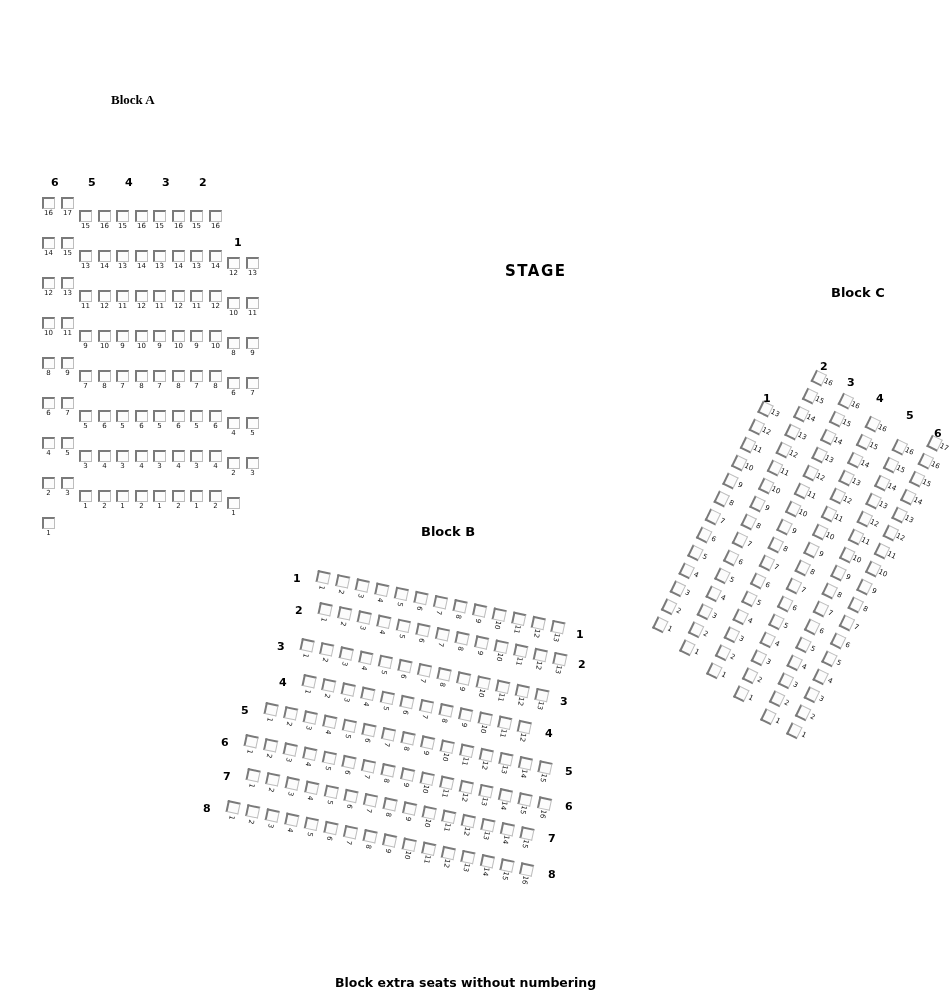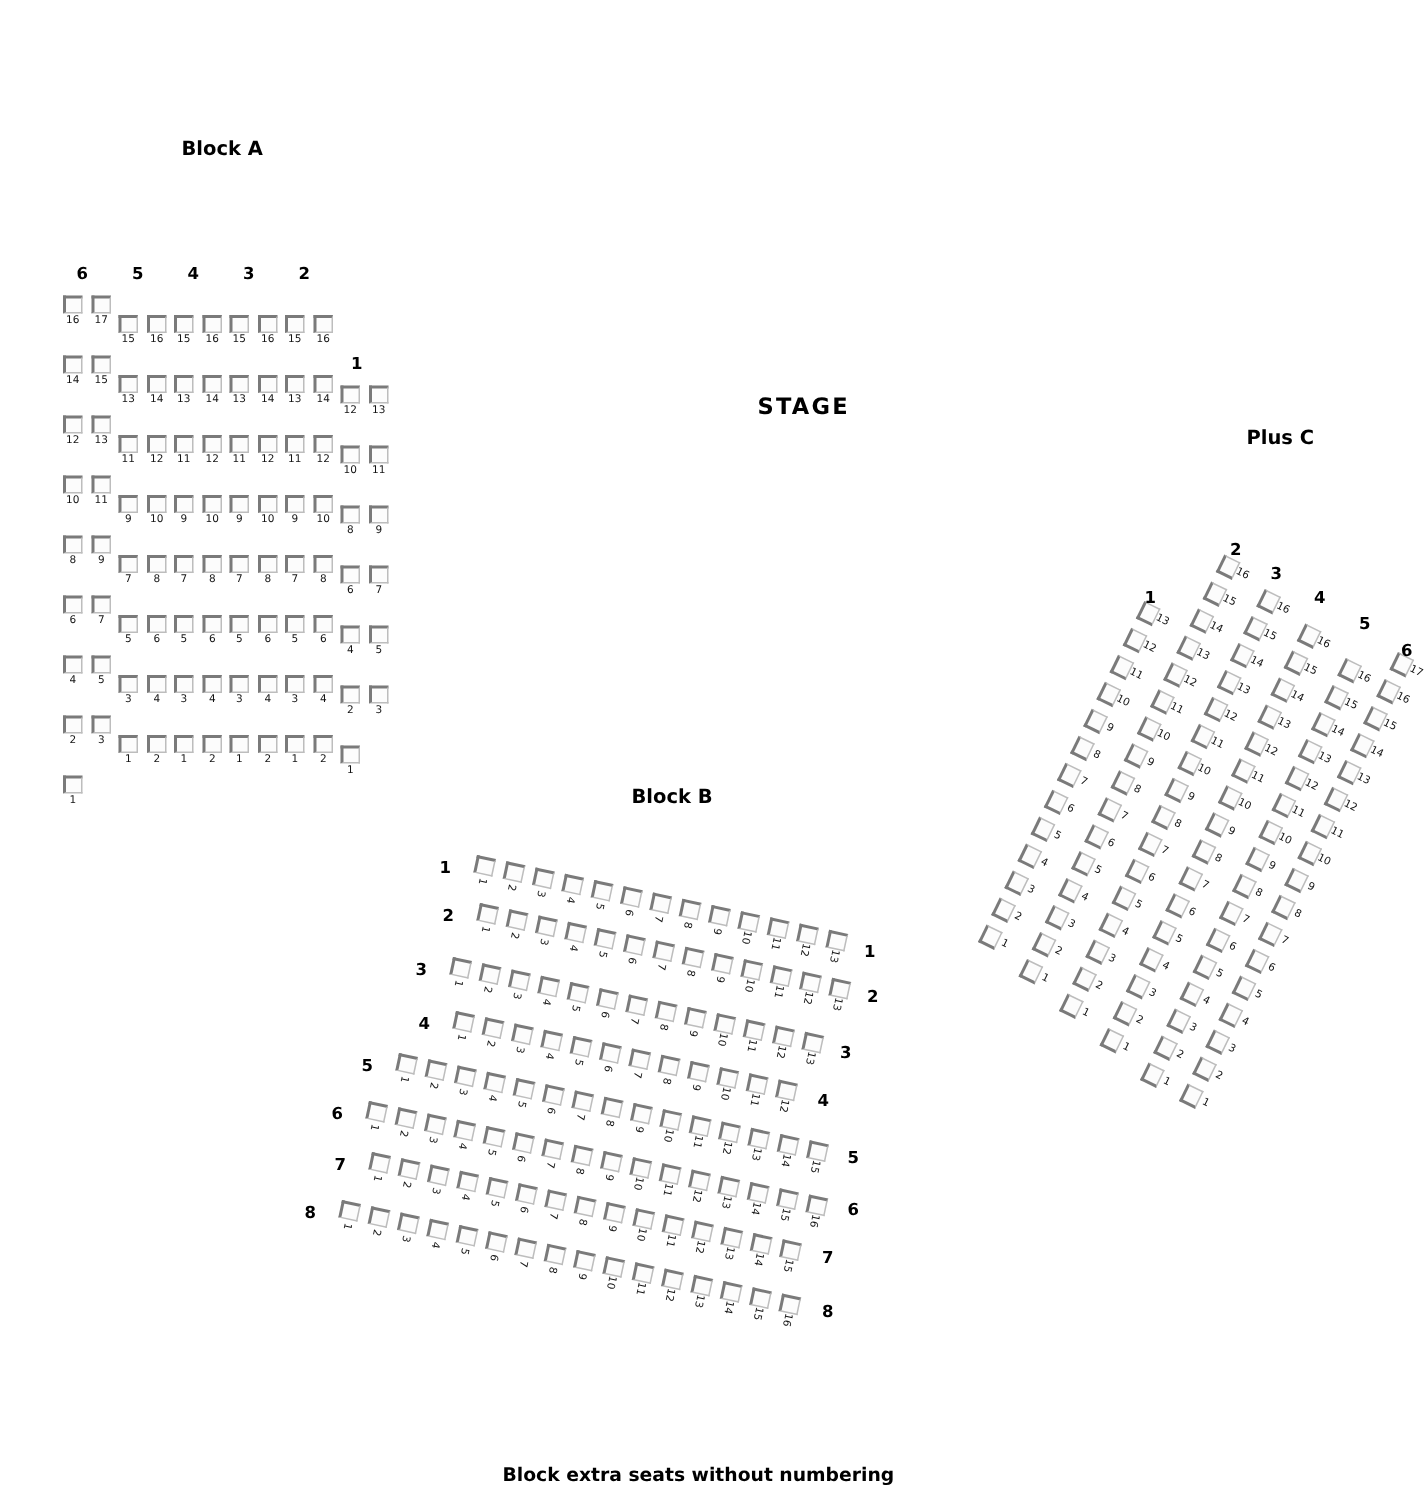"Block A" div.block-label { font-family: none -> Liberation Serif, serif; left: 121px -> 111px }
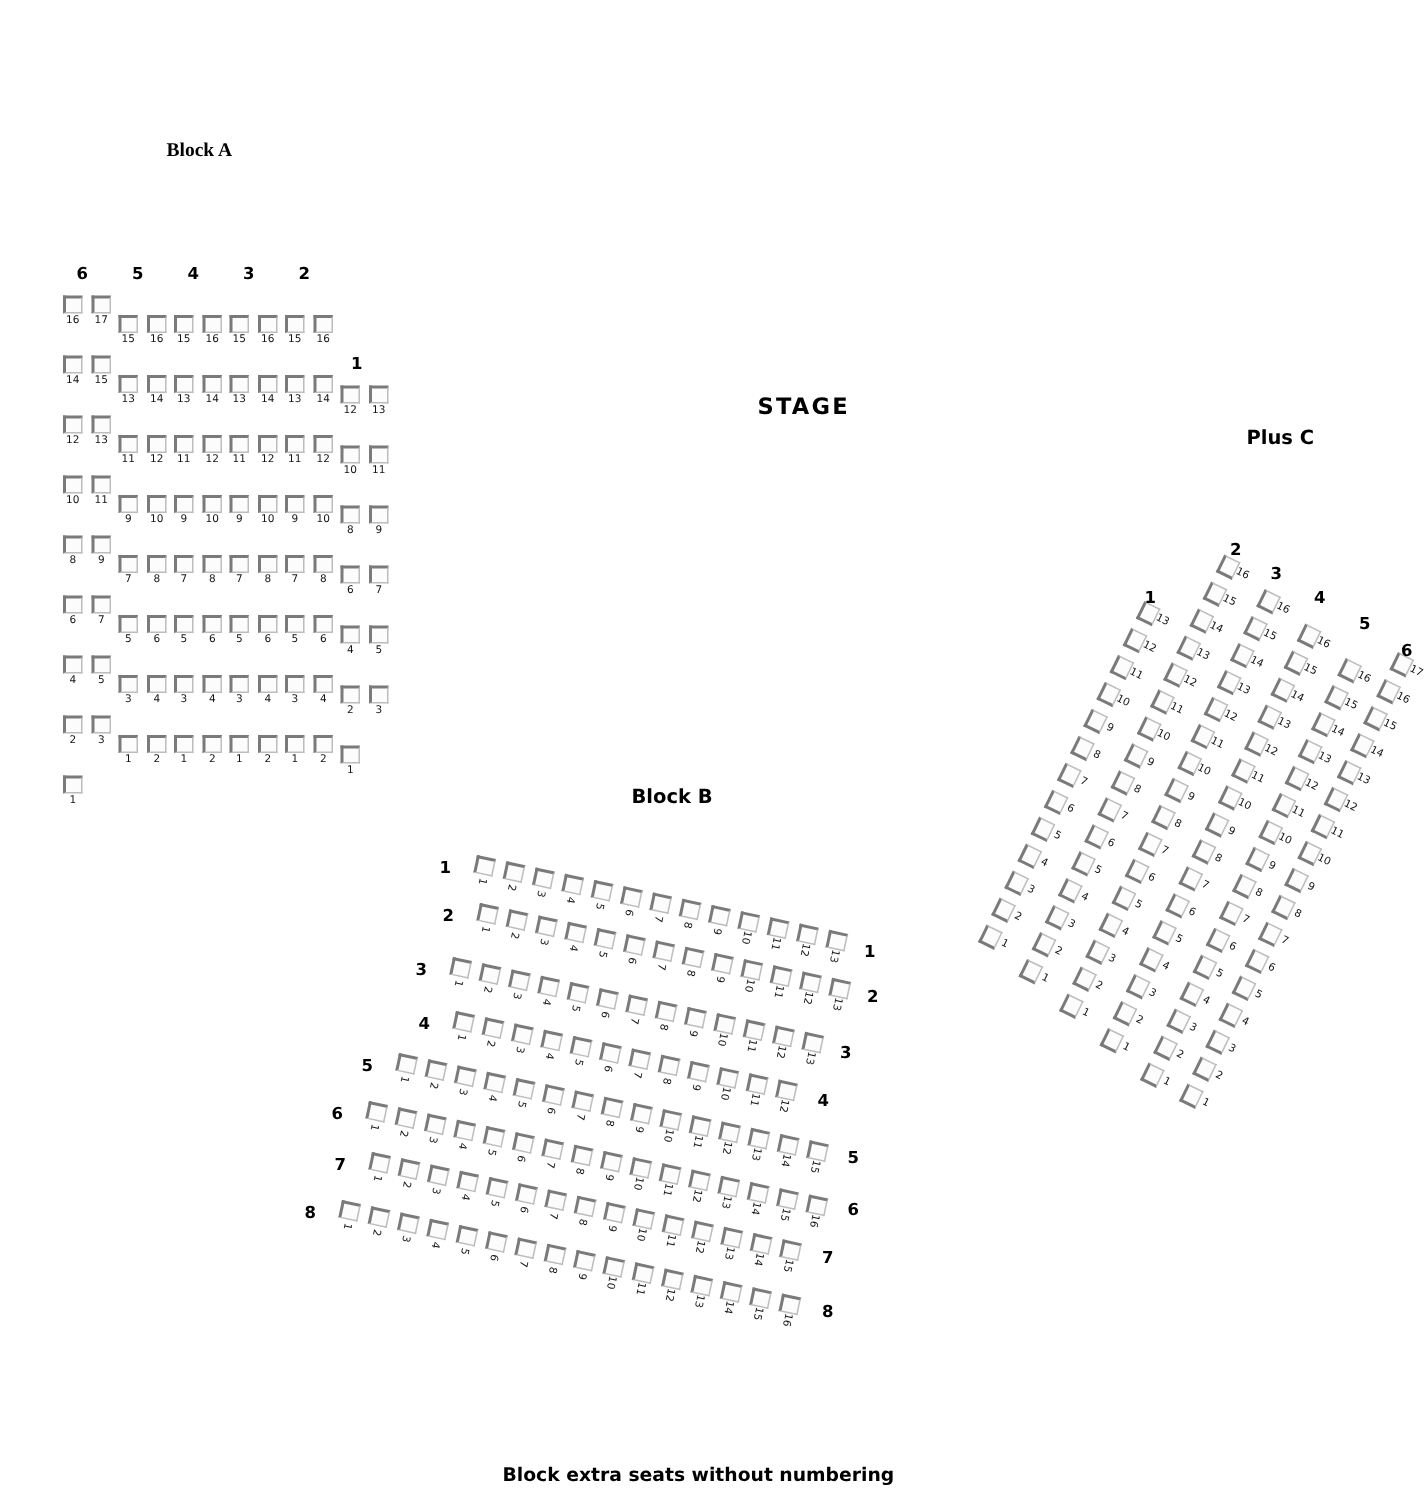"Plus C" div.block-label { text: Plus -> Block }
